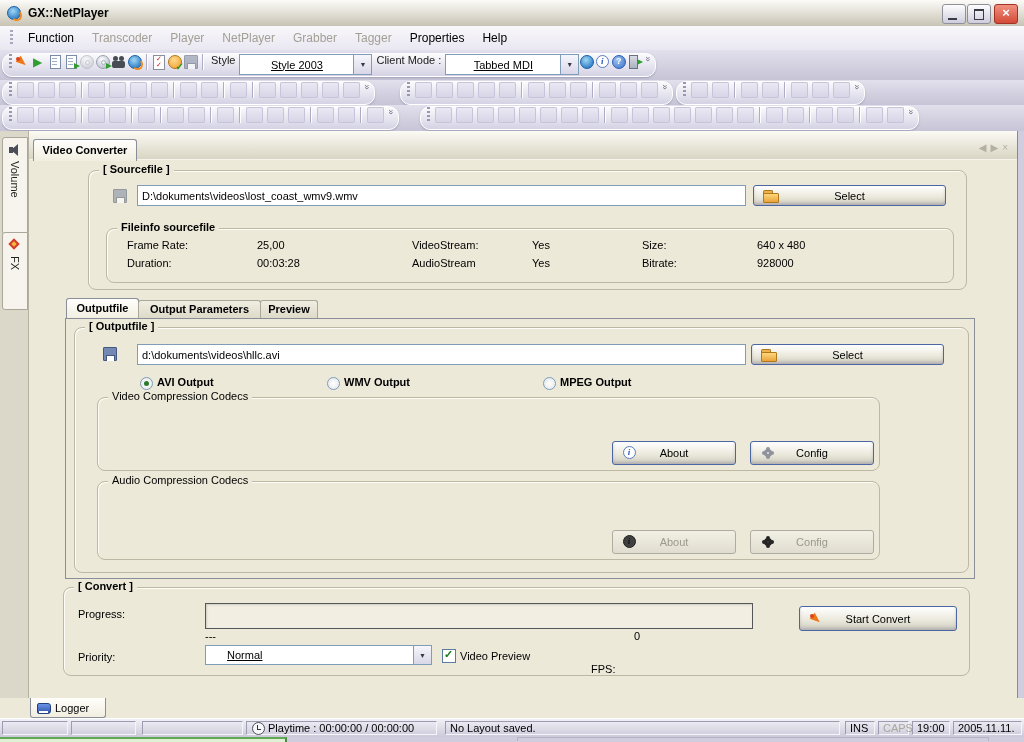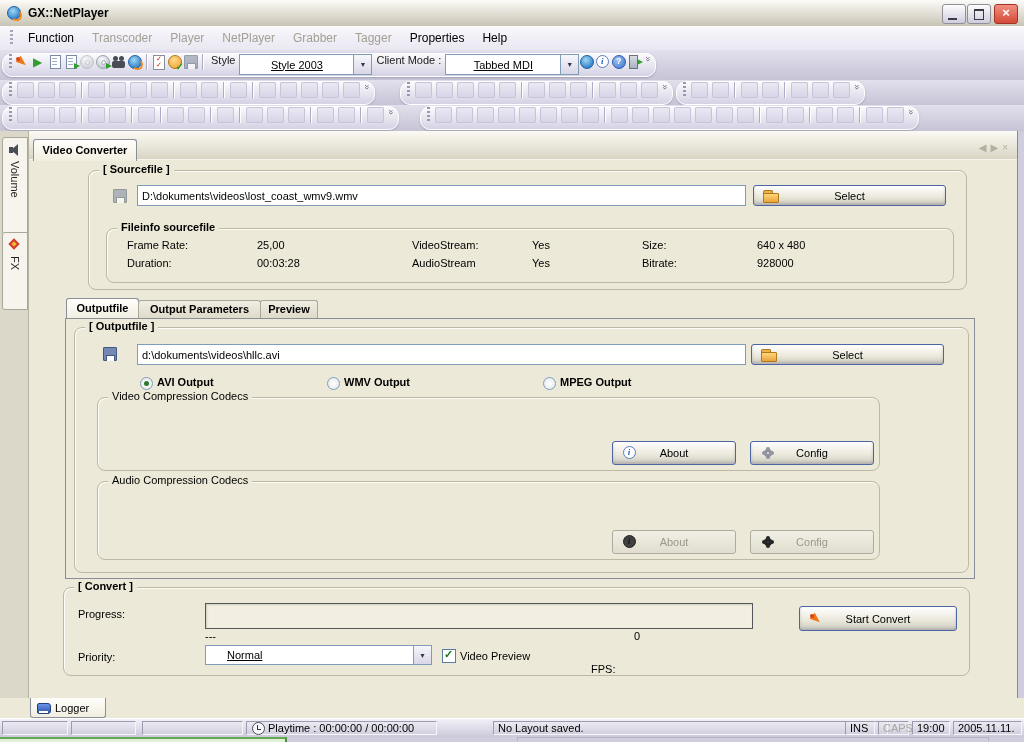"No Layout saved." span.spanel { margin-left: 48px -> none }
